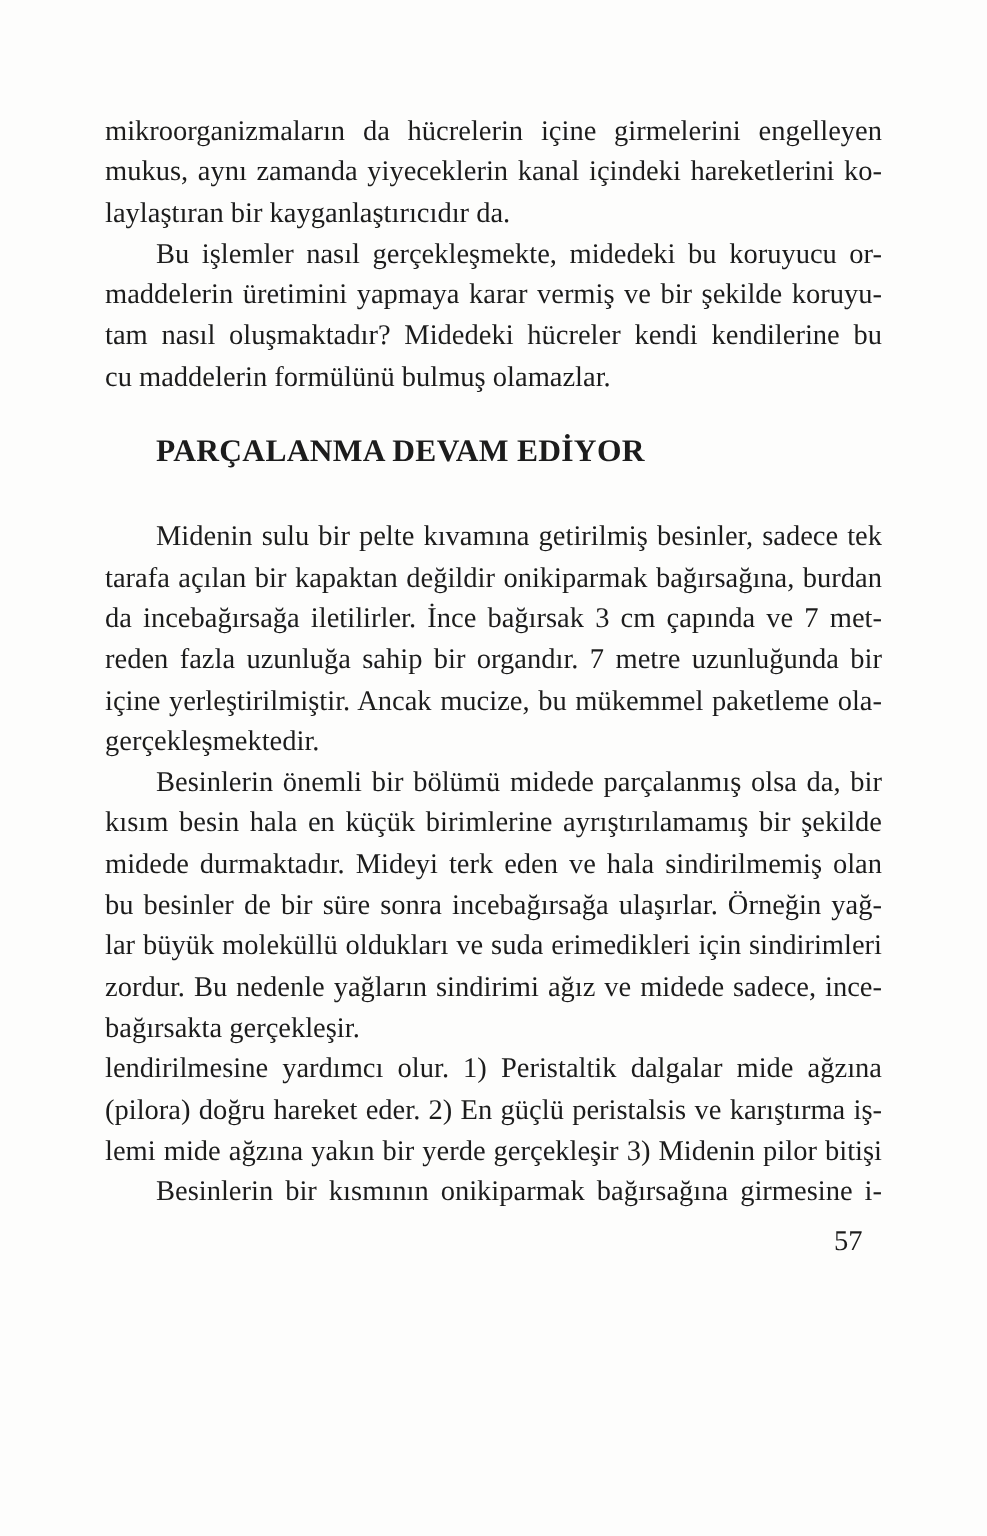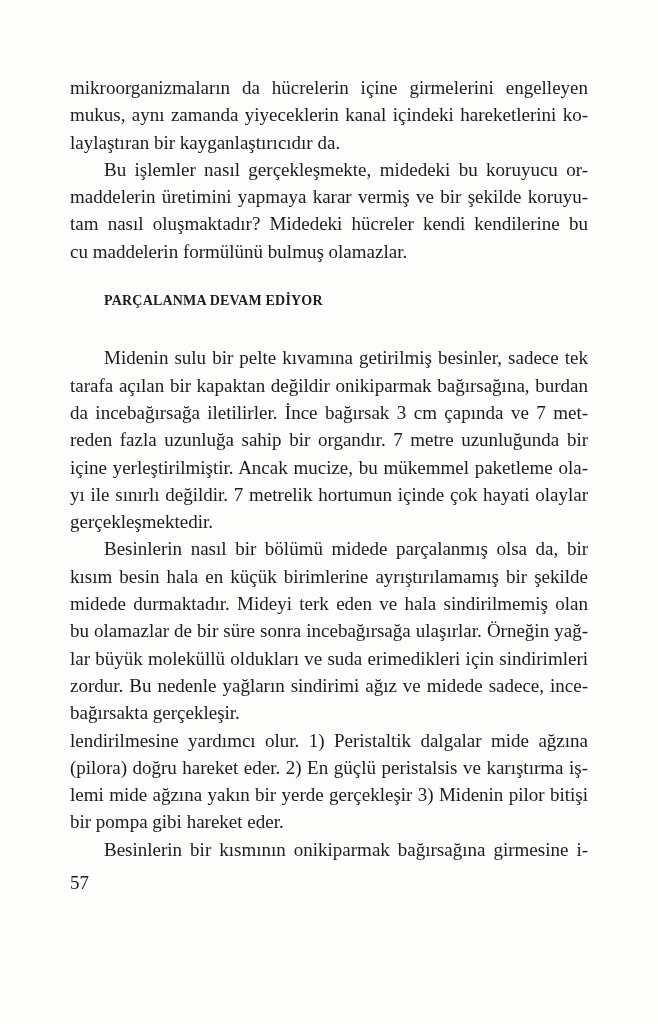"PARÇALANMA DEVAM EDİYOR" .heading { font-size: 14px -> 21px }
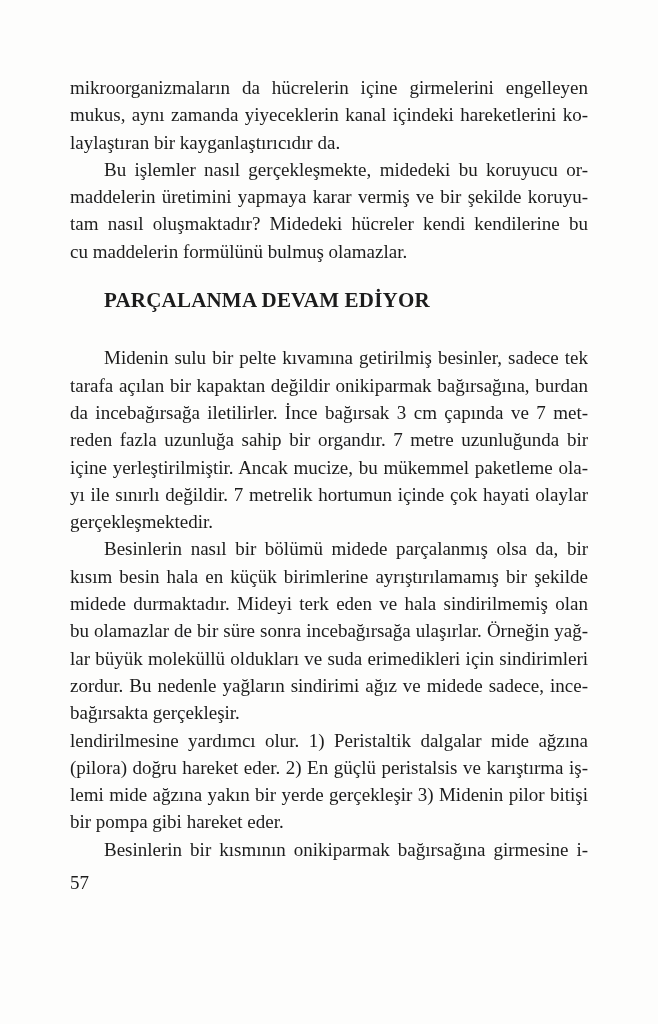"yı ile sınırlı değildir. 7" div.ln { html: <div>yı ile sınırlı değildir. 7 metrelik hortumun içinde çok hayati olaylar</div> -> none }
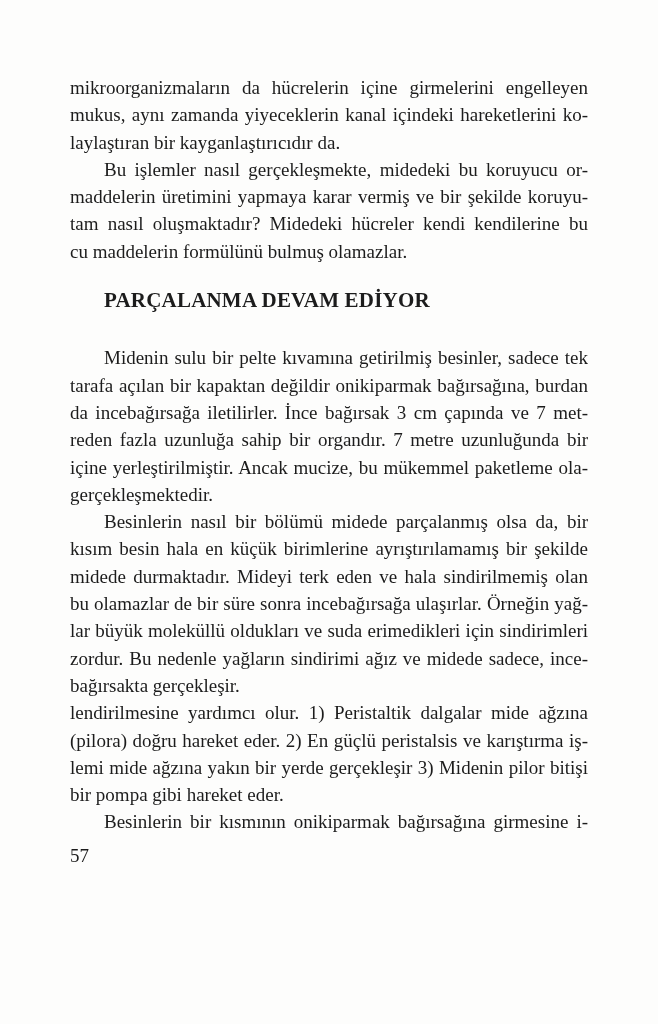"Besinlerin nasıl bir bölümü midede" div.ln { text: nasıl -> önemli }
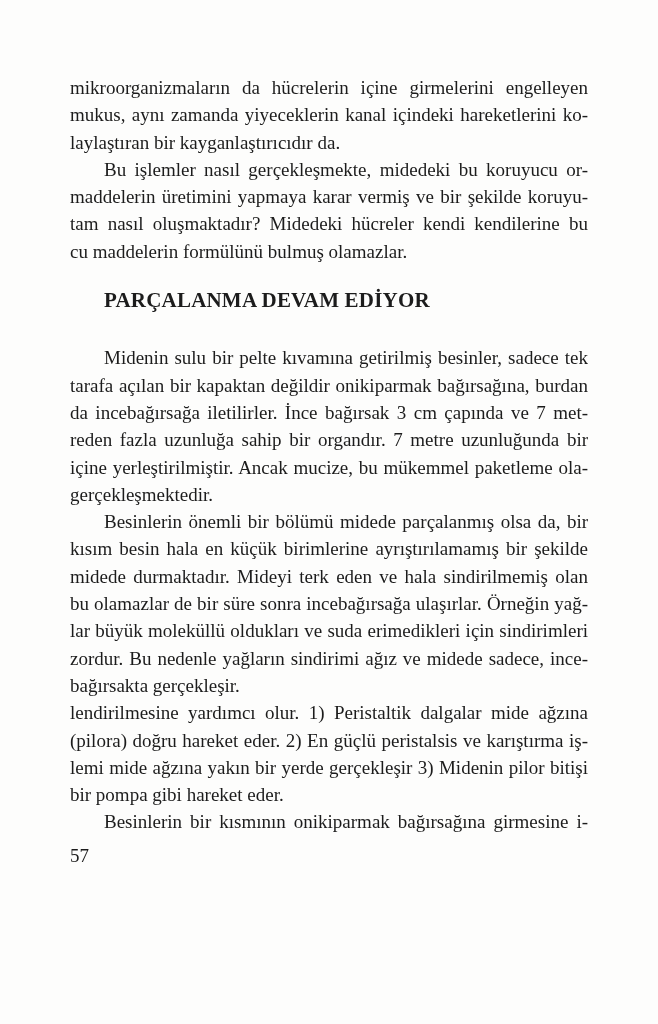"bu olamazlar de bir süre" div.ln { text: olamazlar -> besinler }
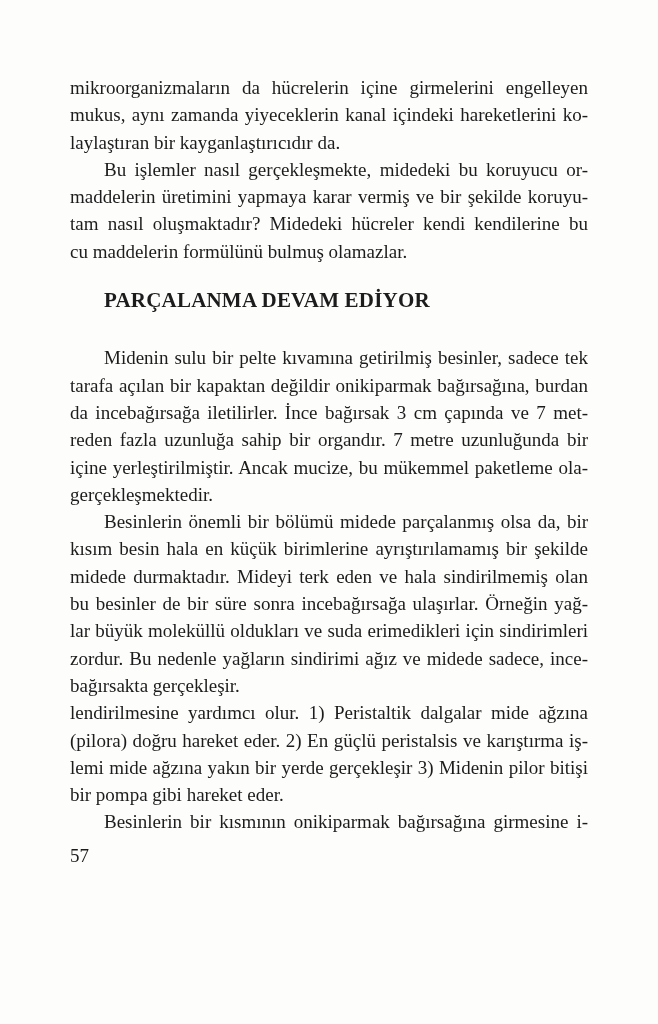"bir pompa gibi hareket eder." div.ln { html: <div>bir pompa gibi hareket eder.</div> -> none }
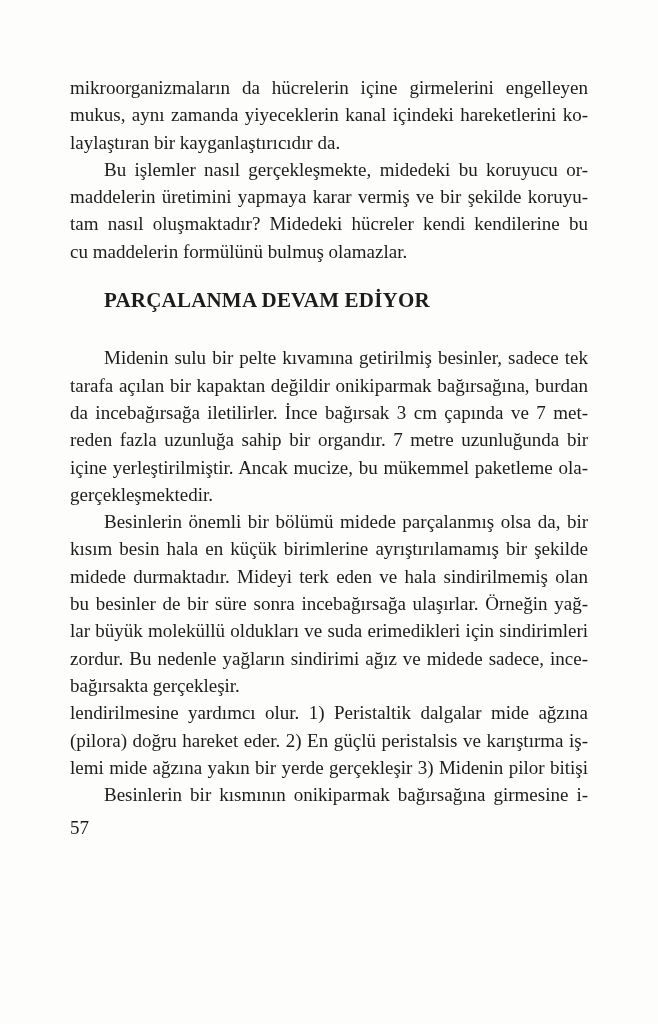"57" .footer-row { text-align: left -> right }
